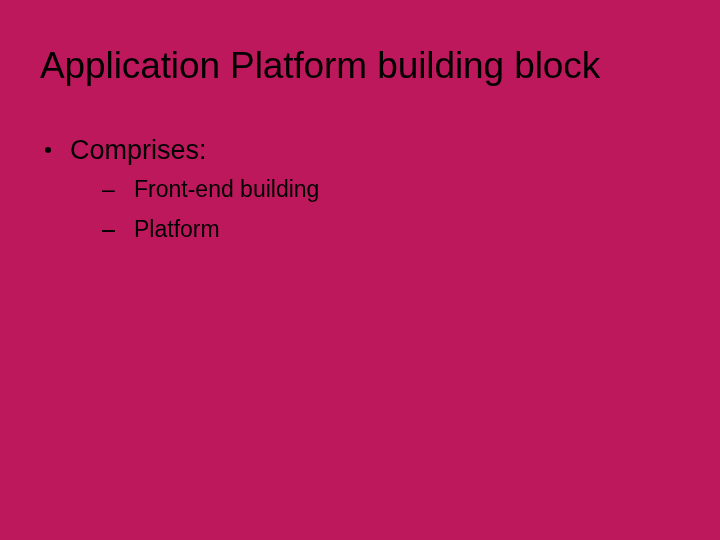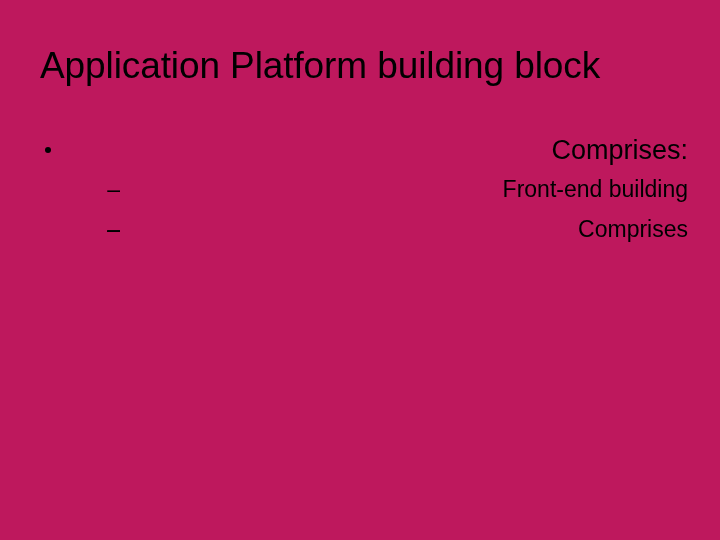"Comprises:" ul.level1 { text-align: right -> none }
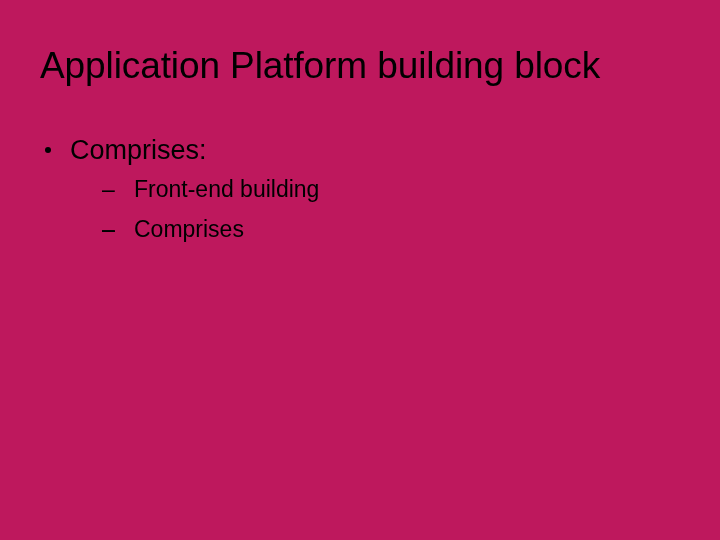"Comprises" span.lvl2-text { text: Comprises -> Platform }
